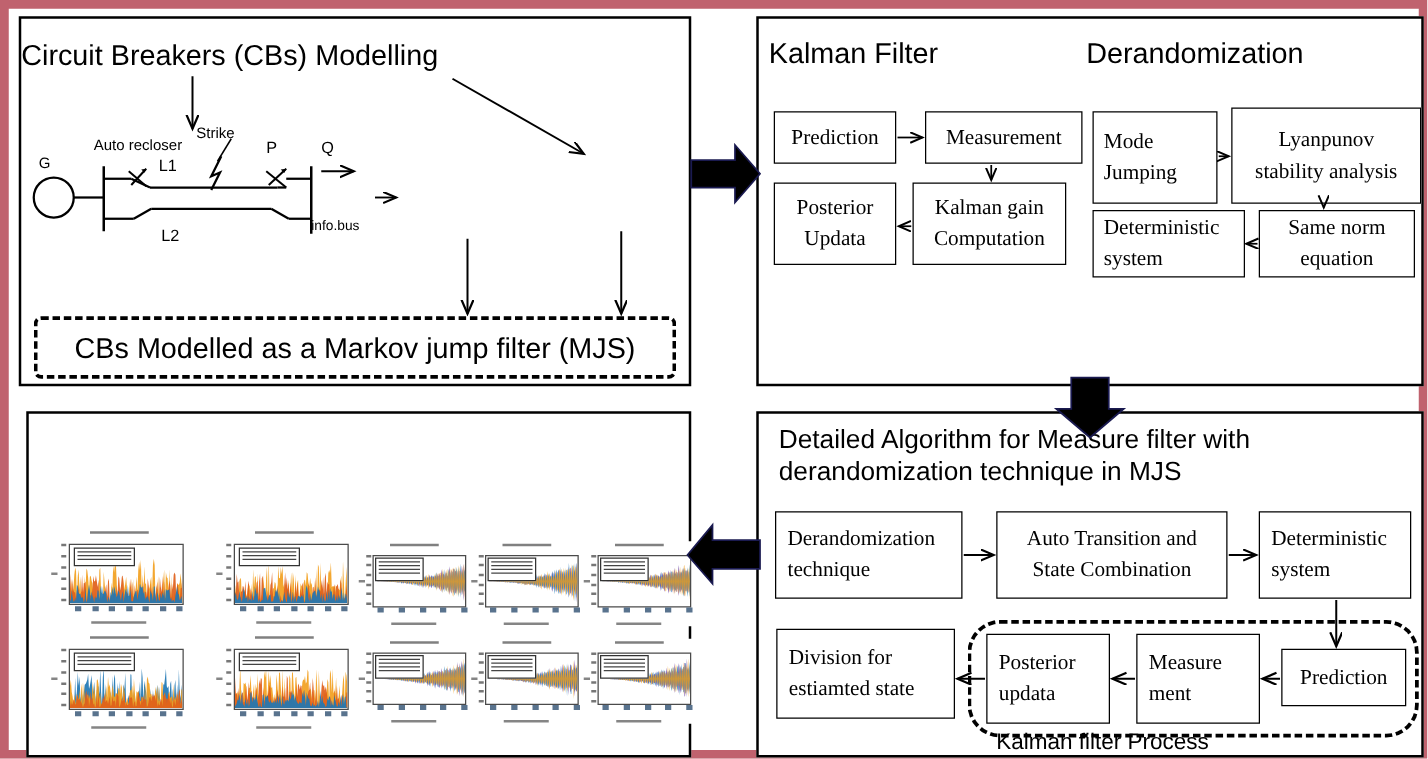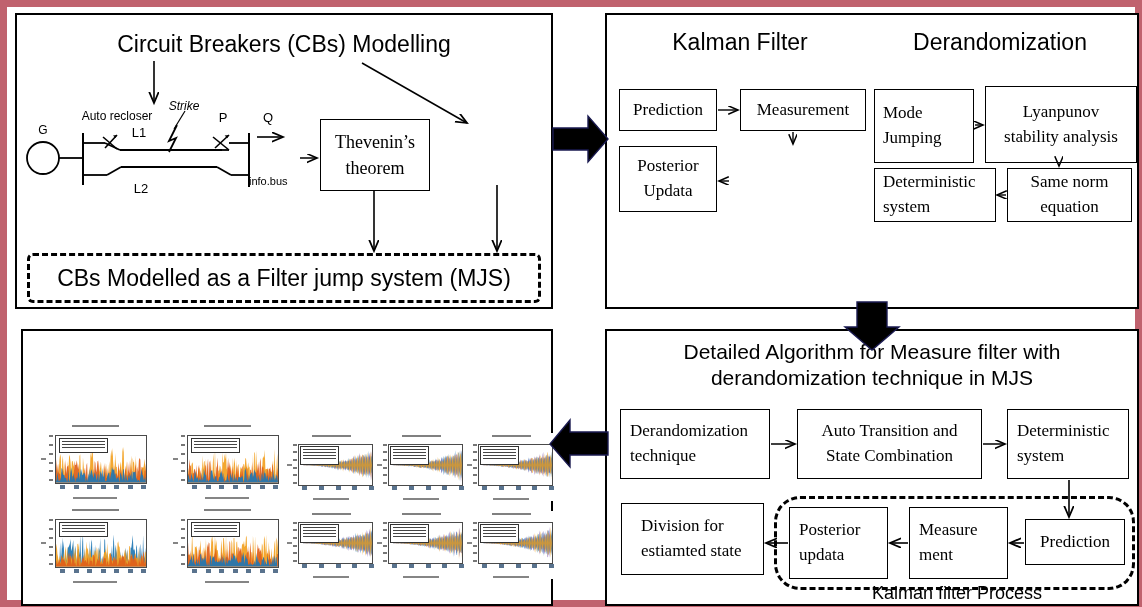"Circuit Breakers (CBs) Modelling" .title { text-align: center -> none }
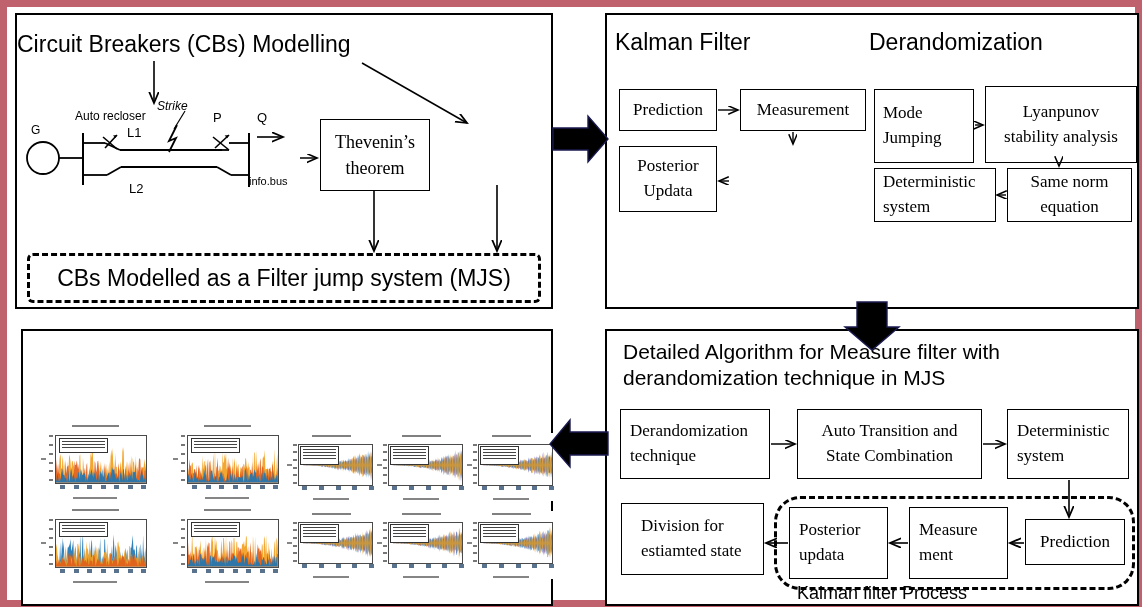"Strike" div.title { font-style: italic -> none }
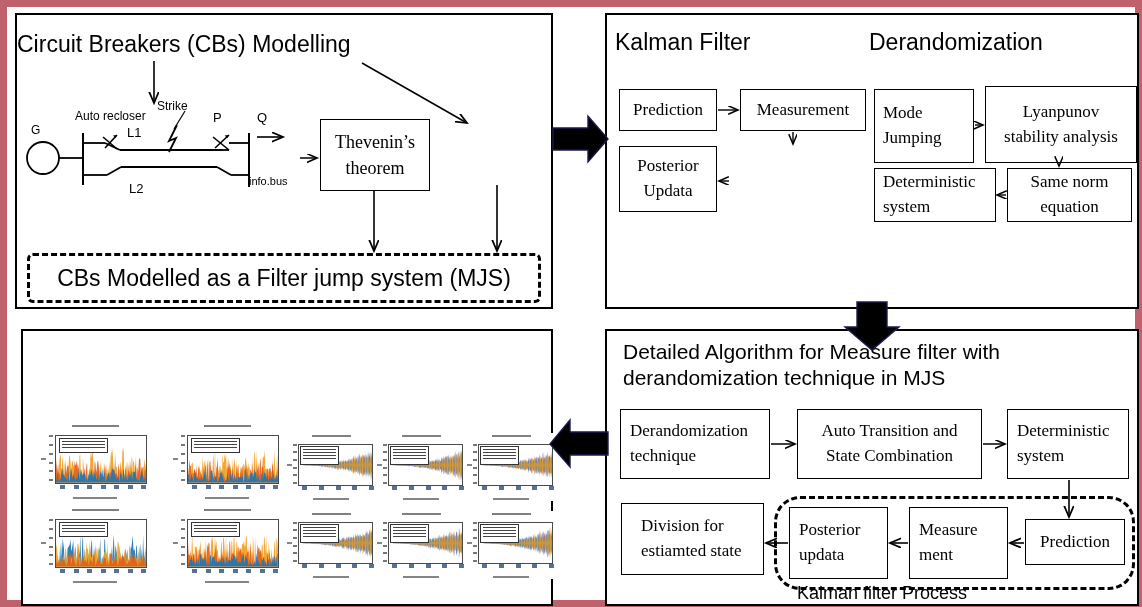"Thevenin’s" div.box { html: <div> <span>Thevenin’s theorem</span> </div> -> none }
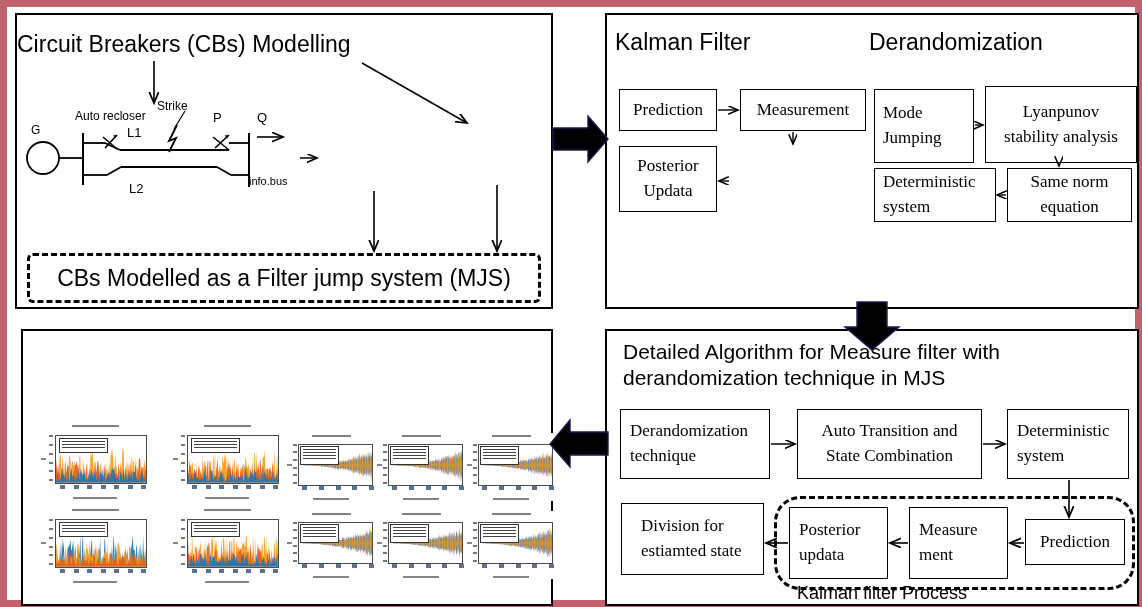"Kalman gain" div.box { html: none -> <div> <span>Kalman gain Computation</span> </div> }
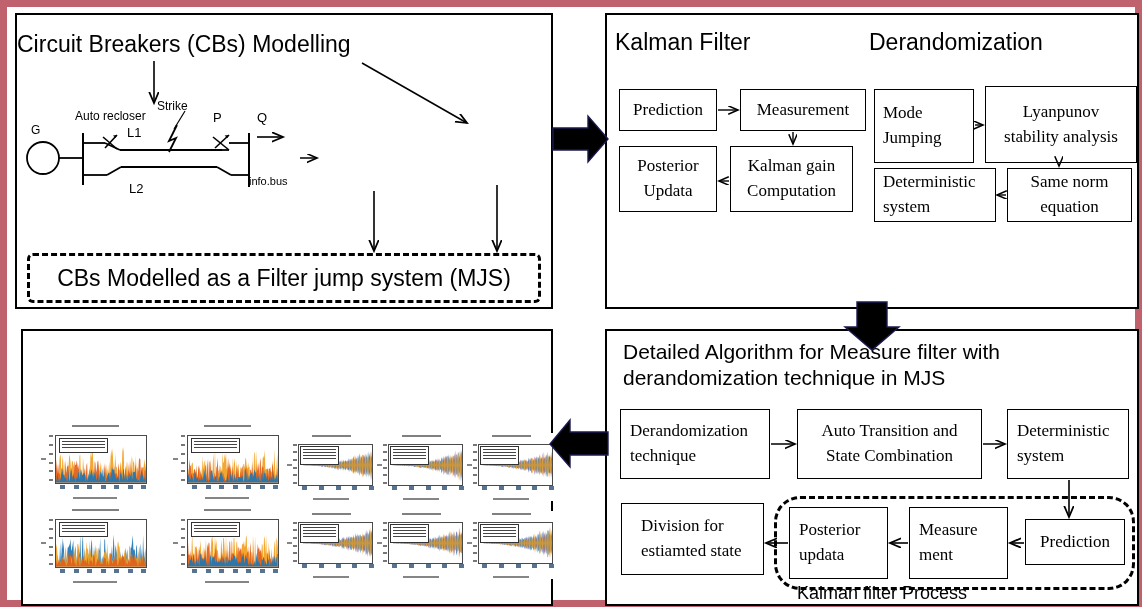"CBs Modelled as a Filter" span { text: Filter jump system -> Markov jump filter }
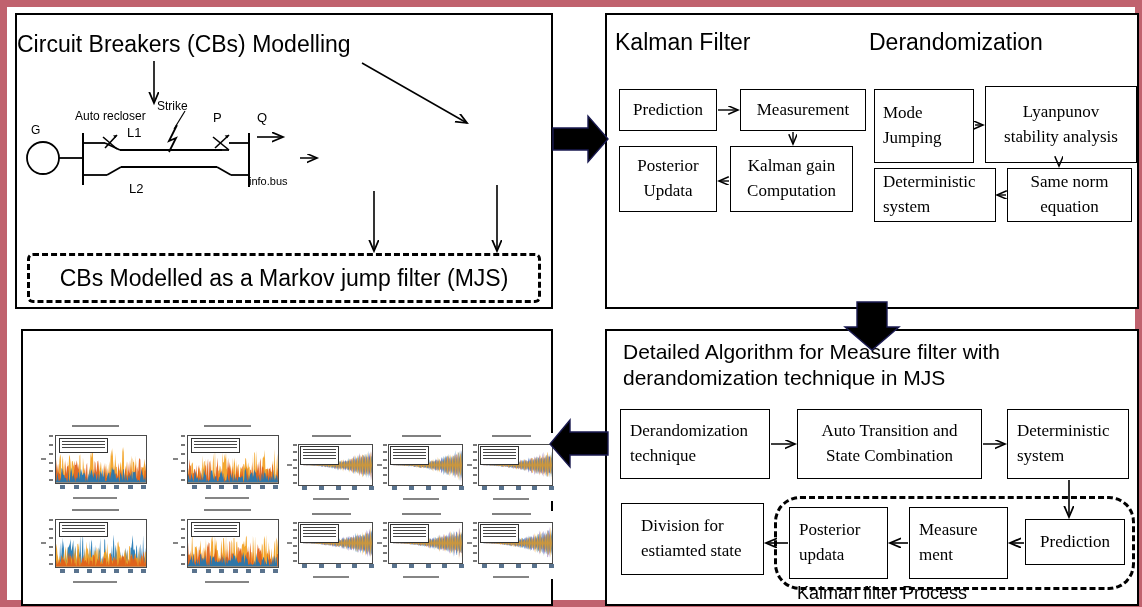"Division for" div.box { padding-left: 19px -> 9px }
